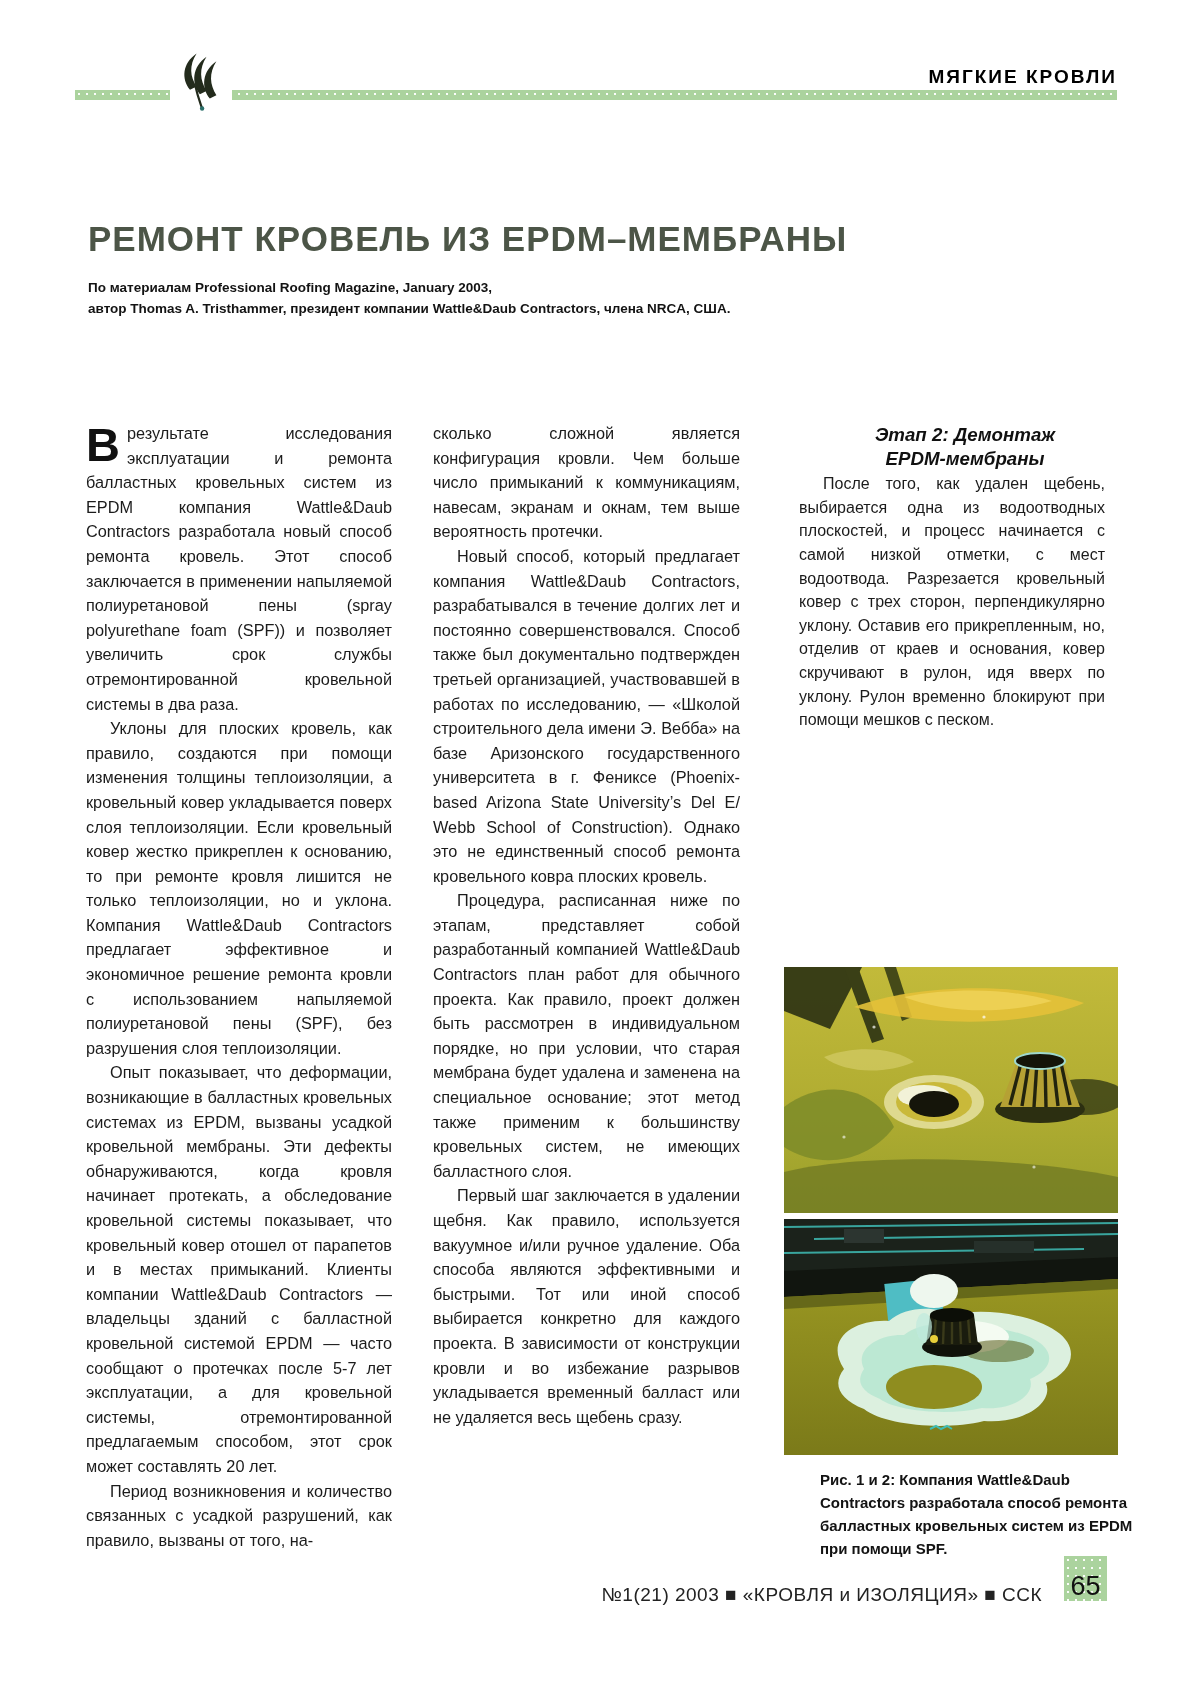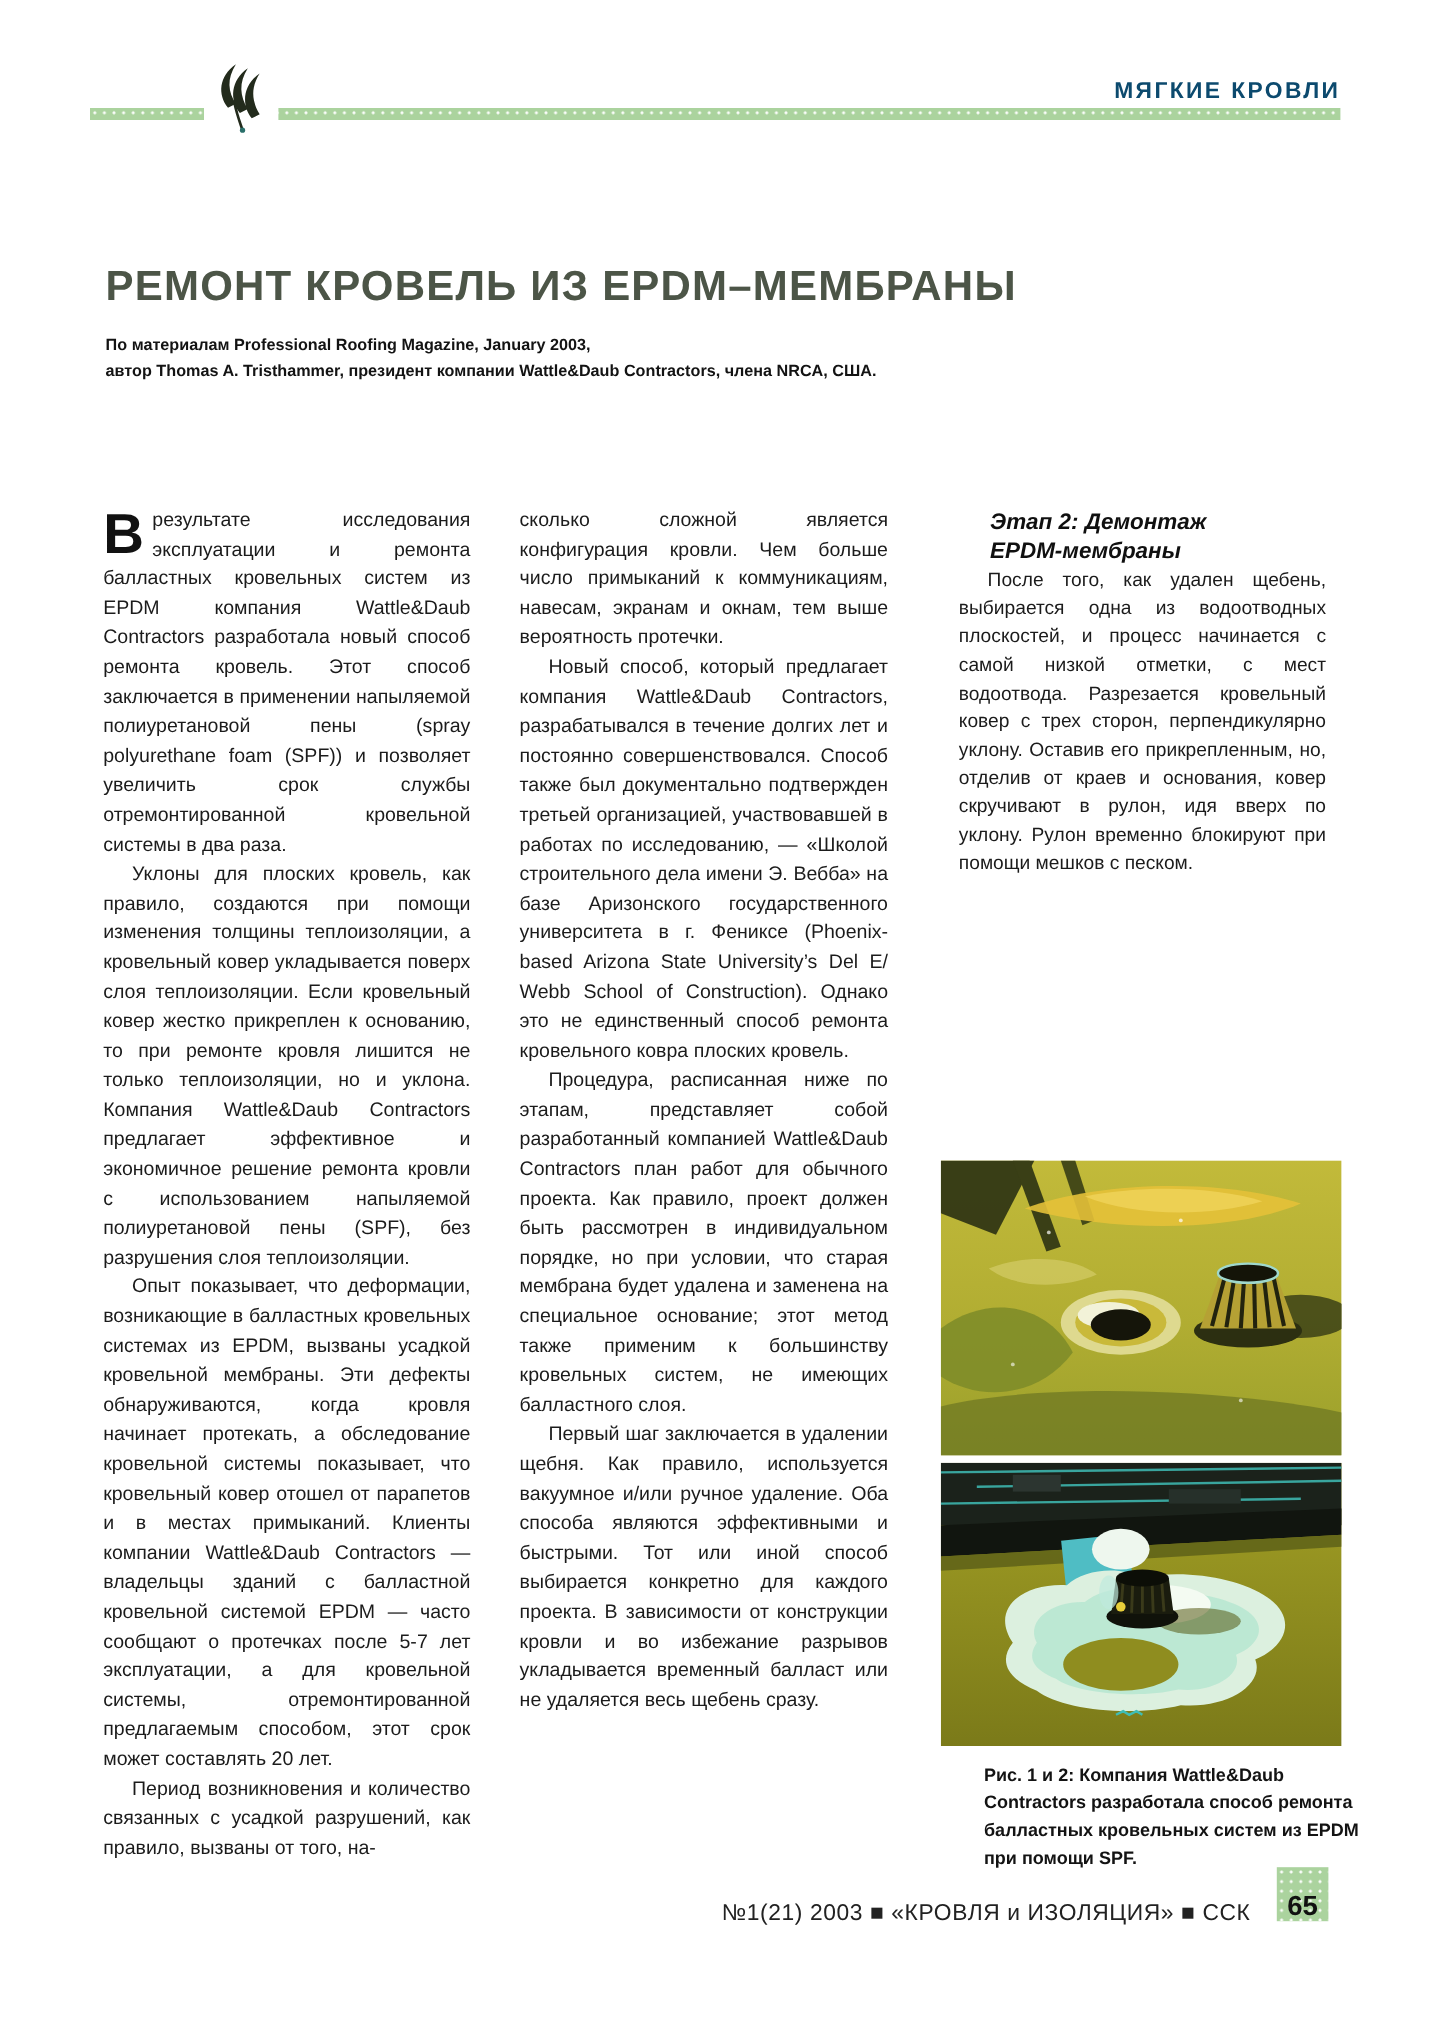"МЯГКИЕ КРОВЛИ" .section-label { color: #0c4a6e -> #000000 }
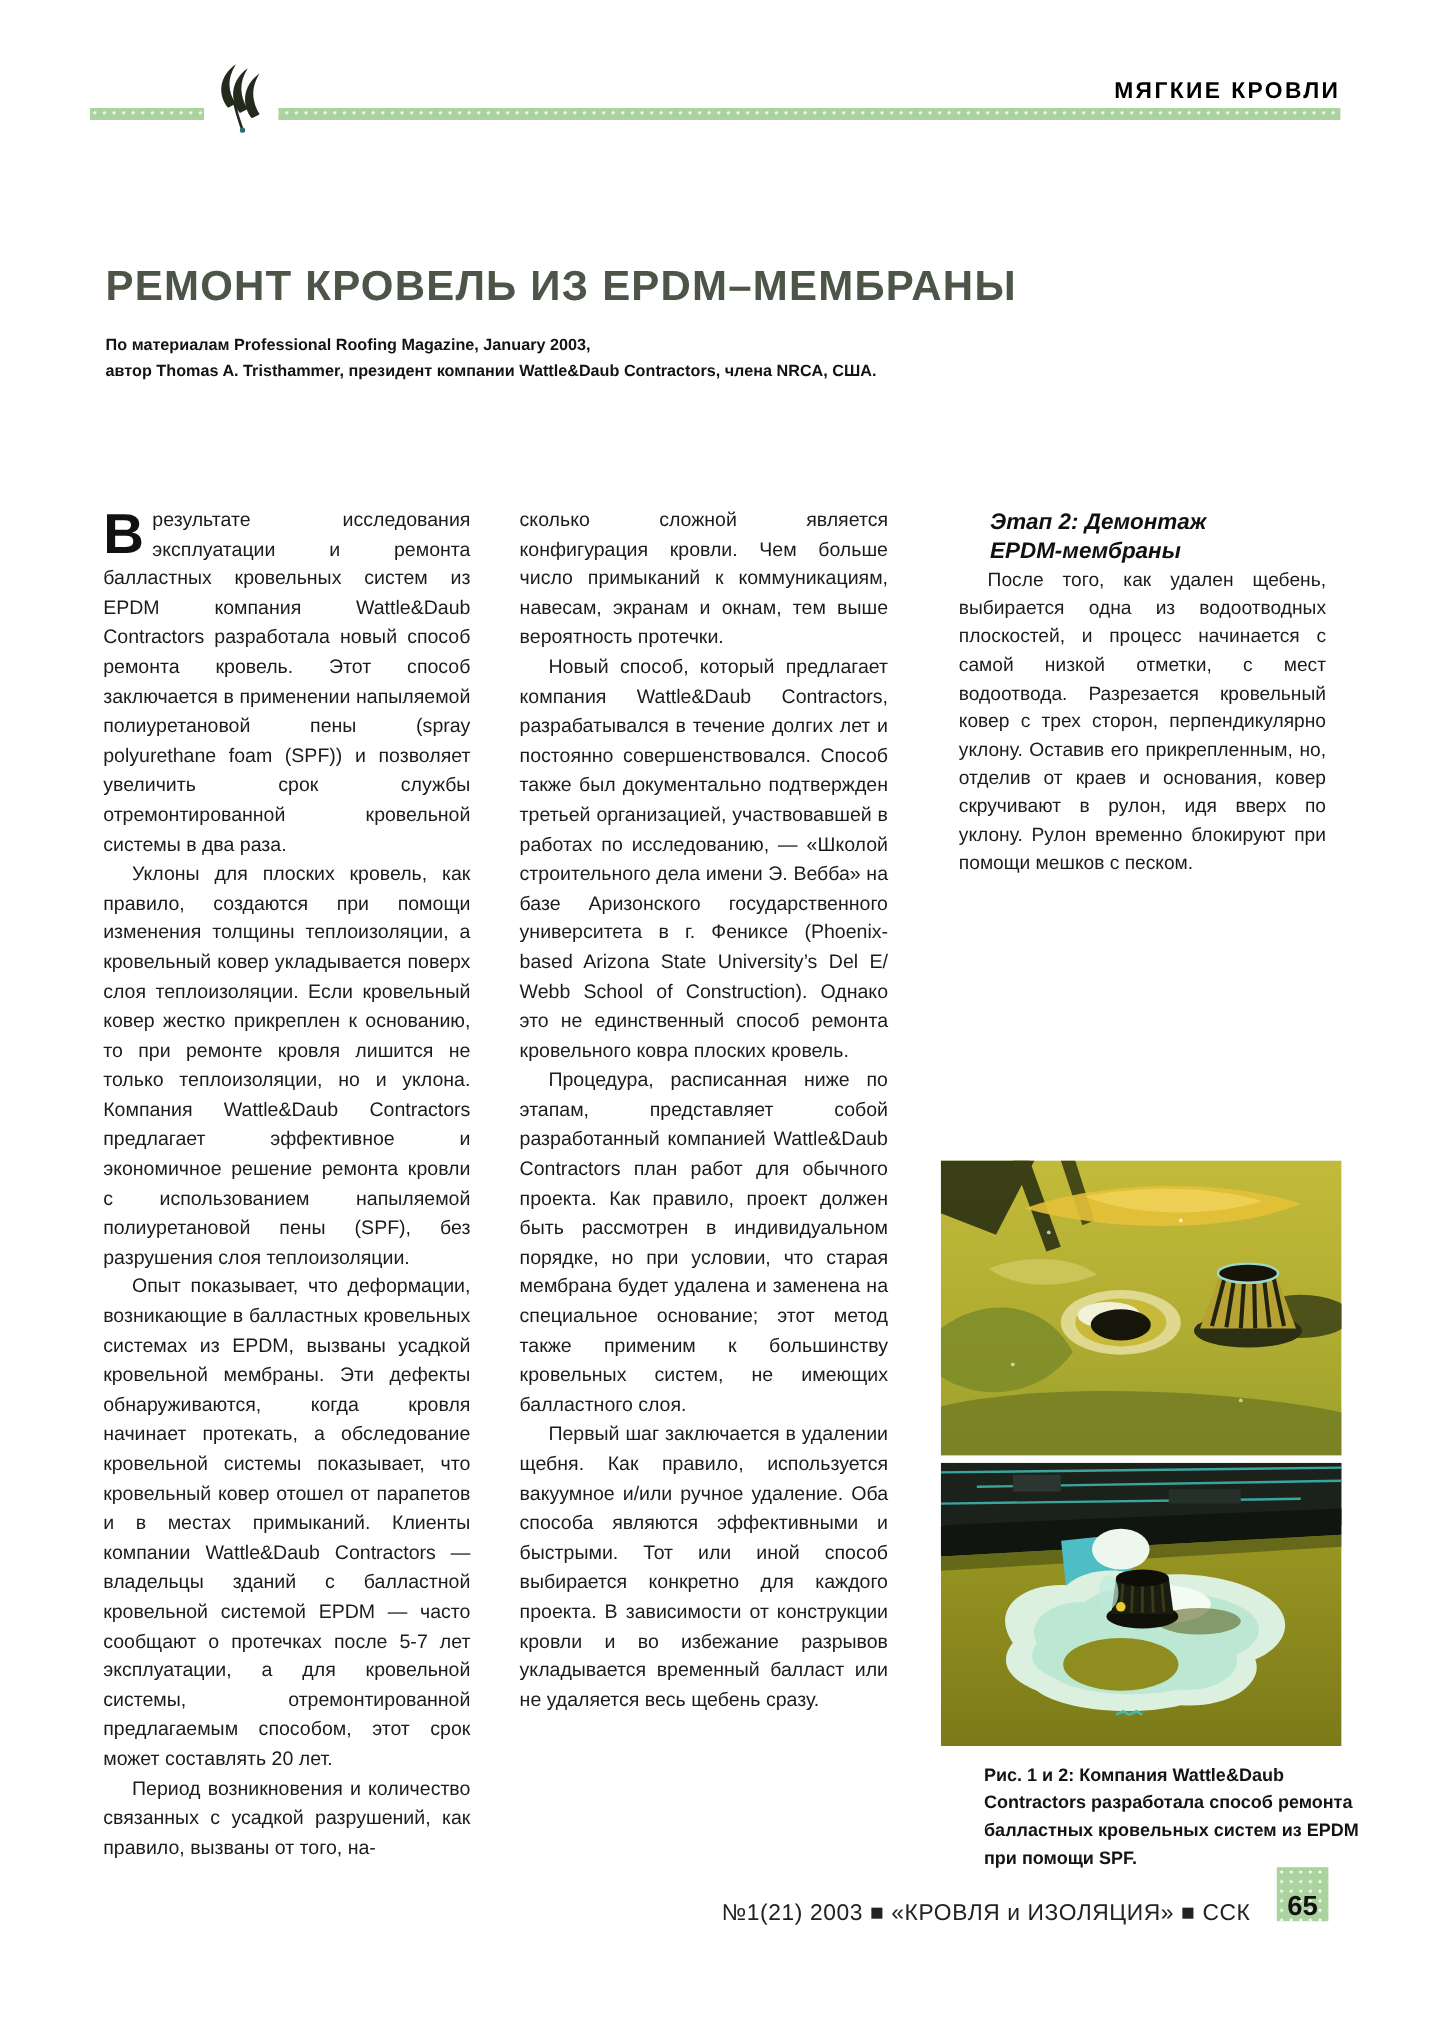"Этап 2: Демонтаж" .stage-heading { text-align: left -> center }
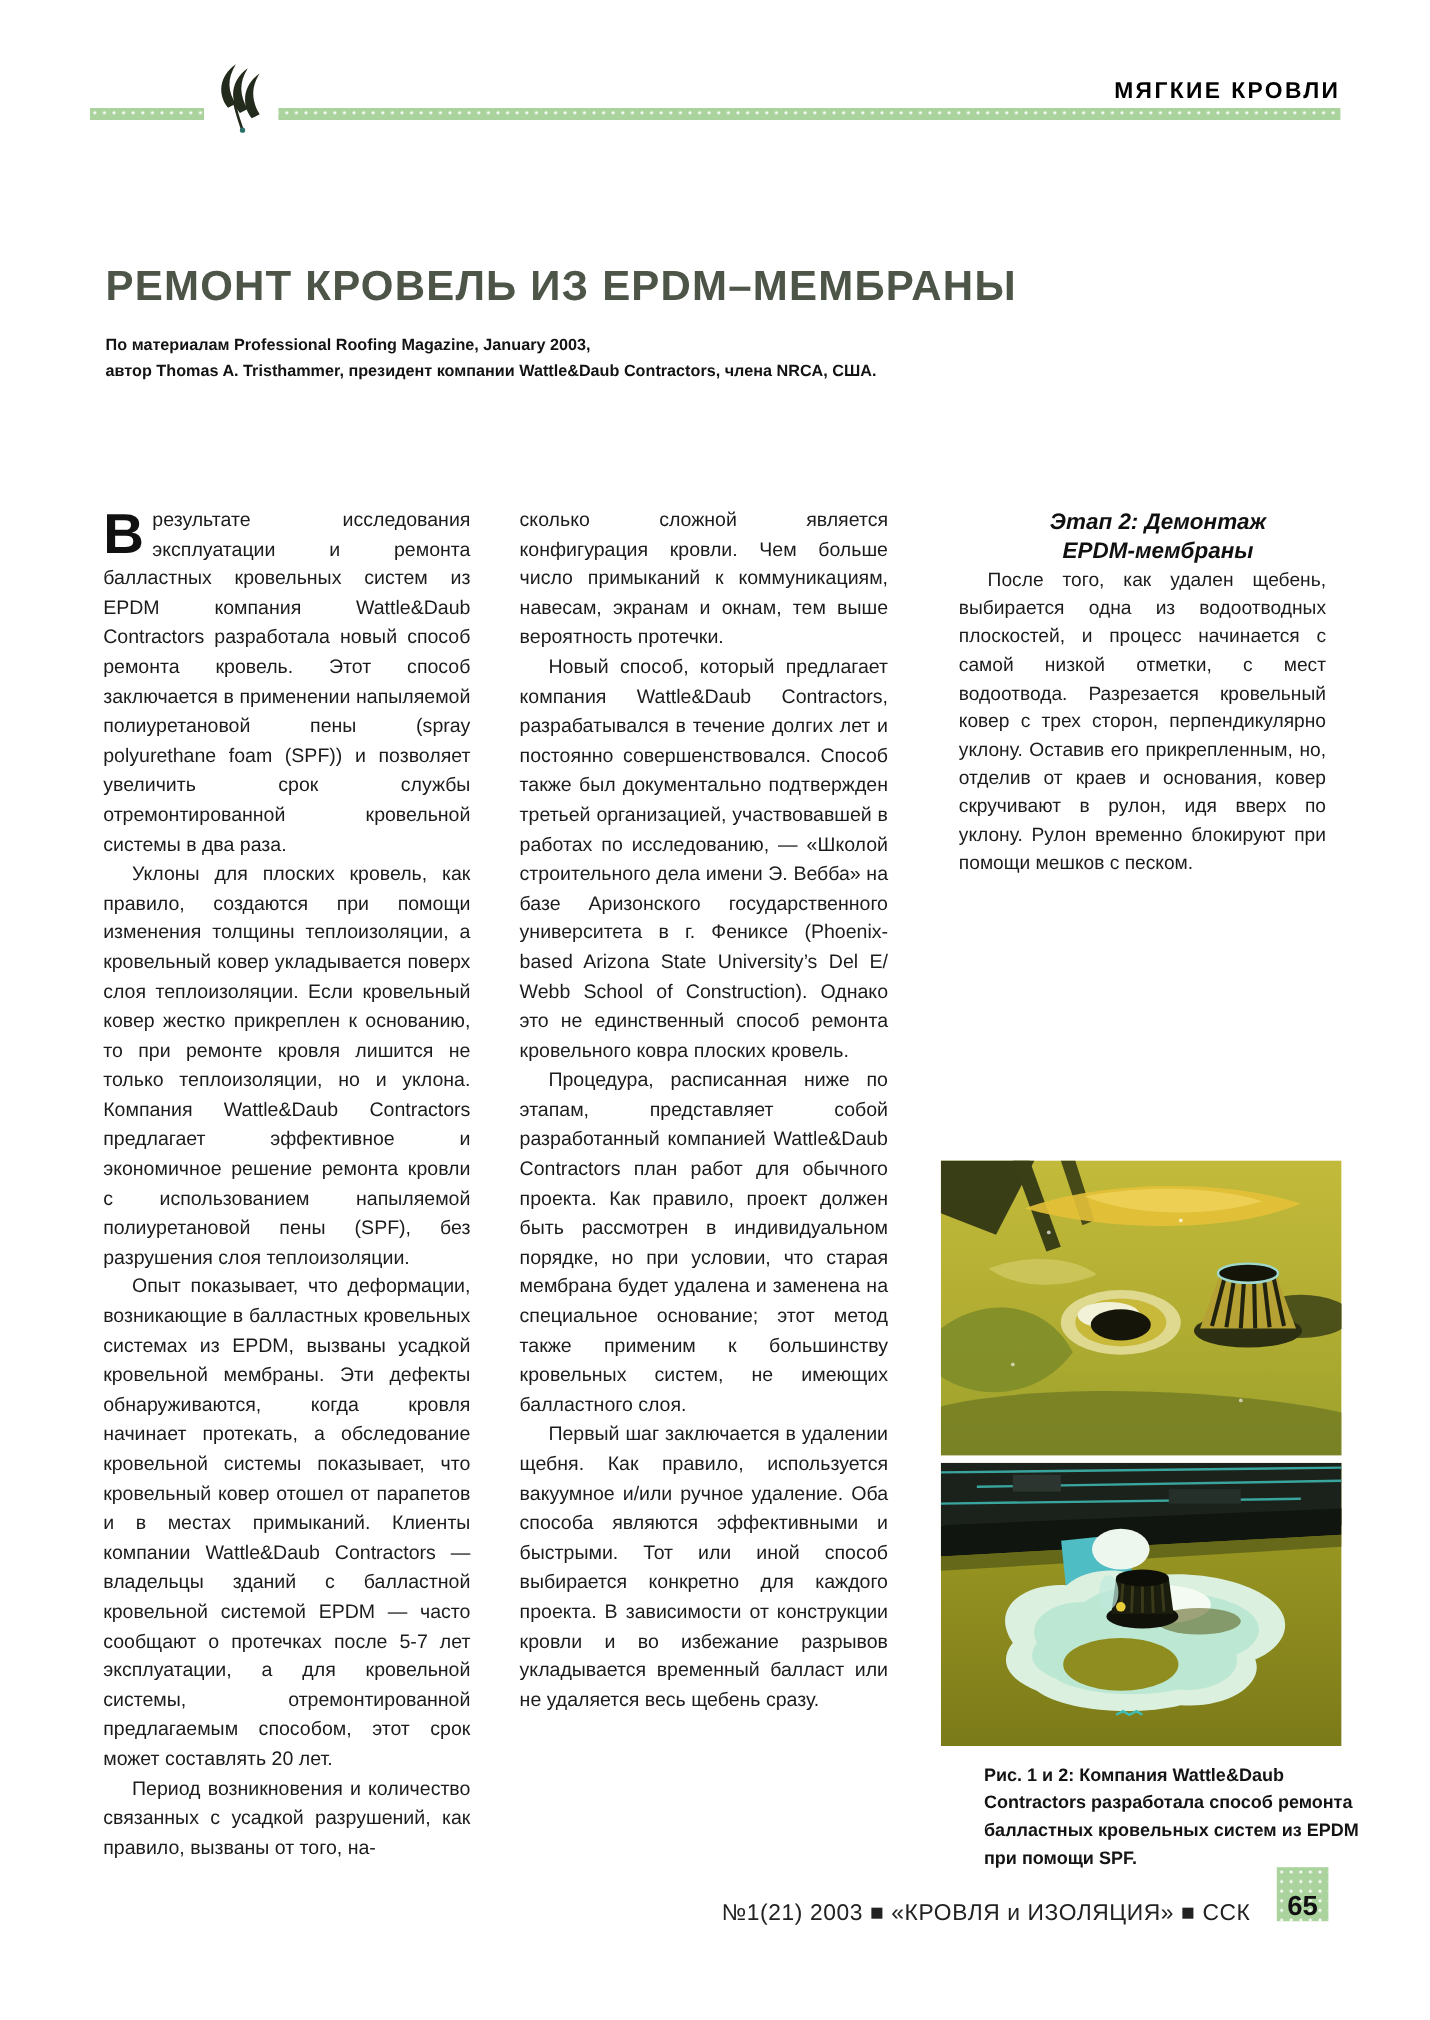"65" .page-number { font-size: 23px -> 27px; font-weight: bold -> normal }
